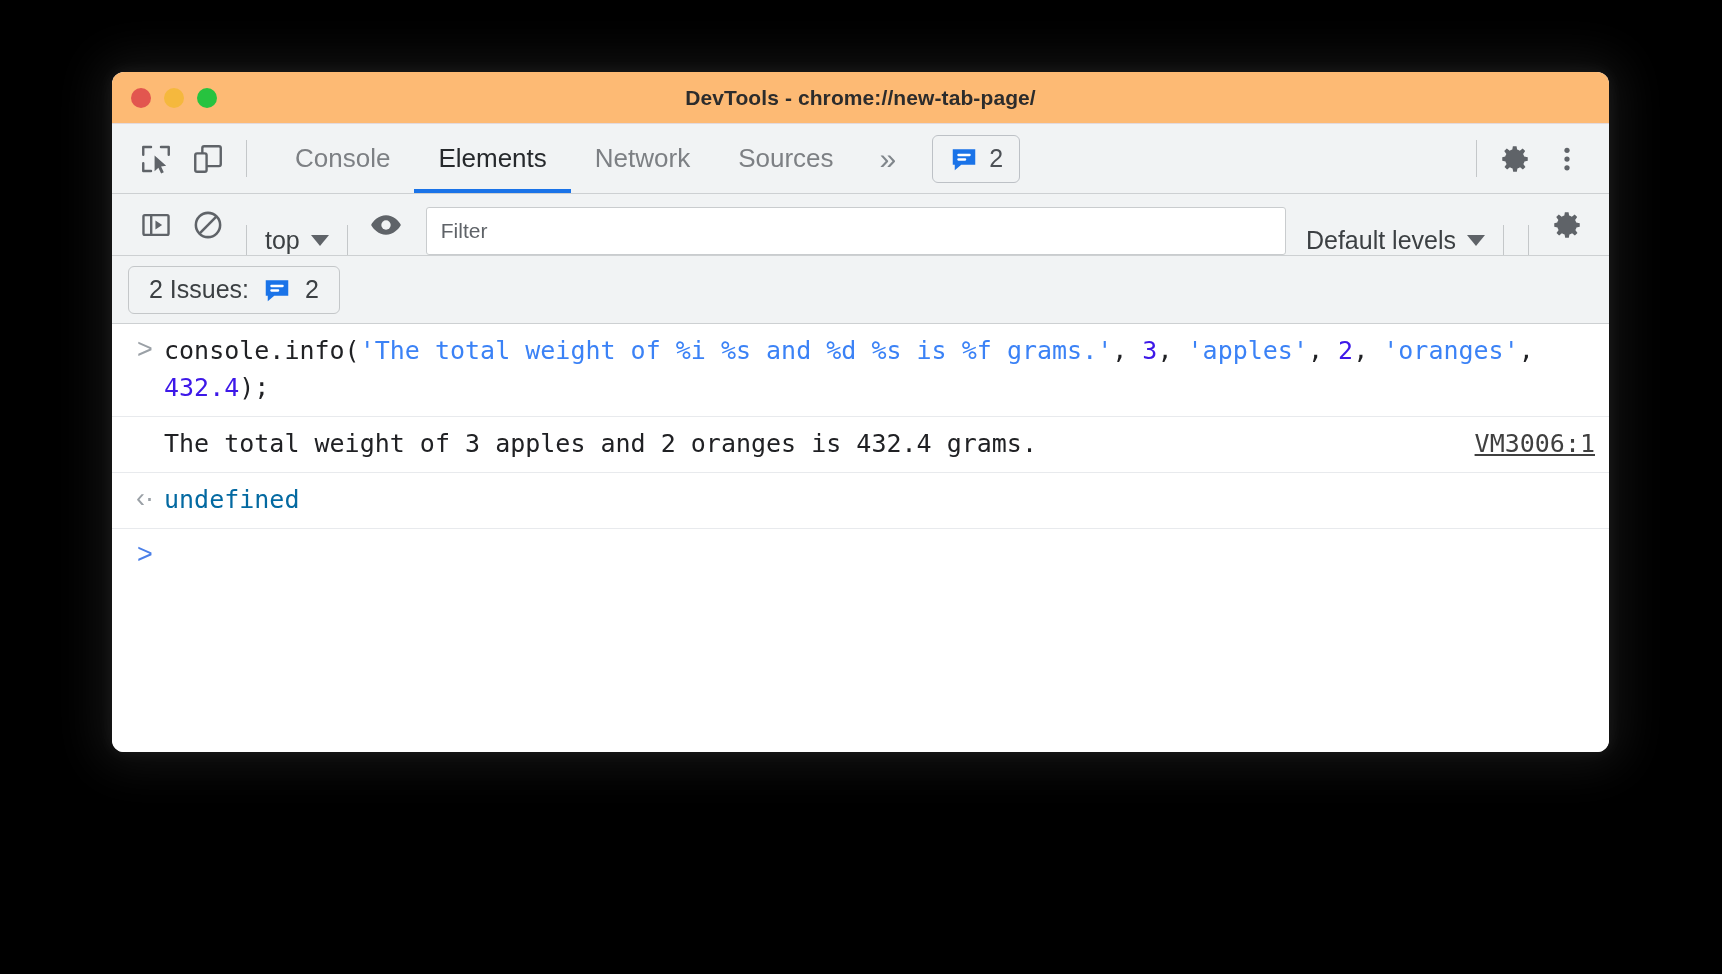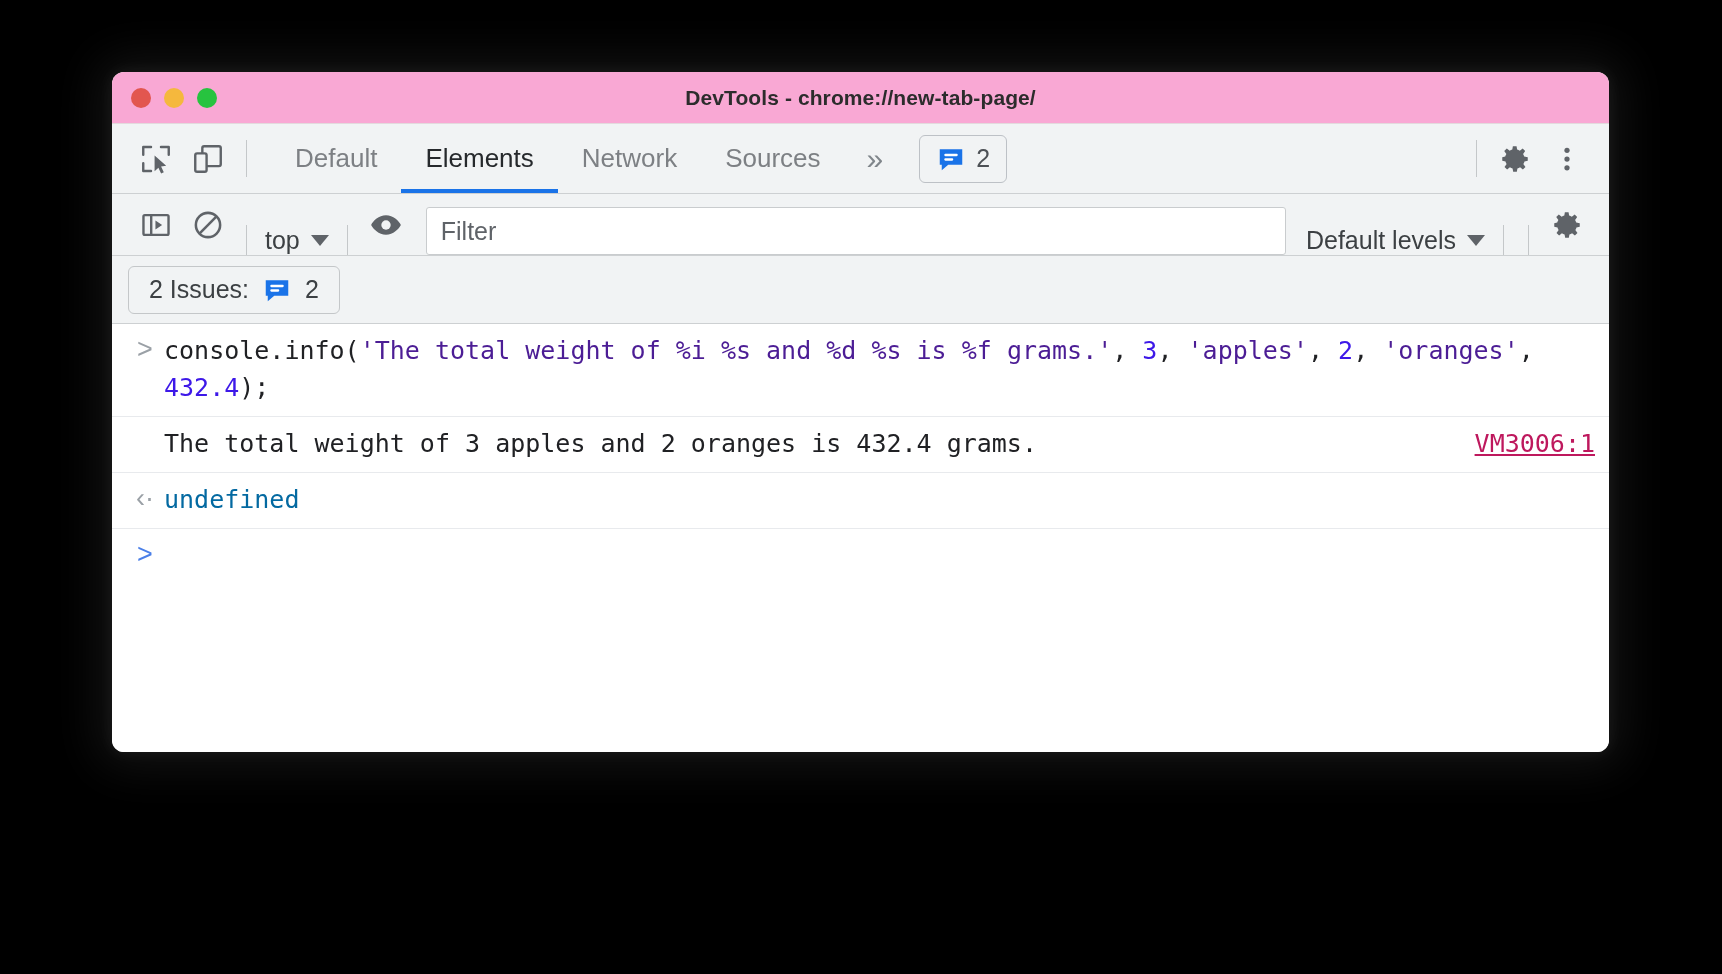"DevTools - chrome://new-tab-page/" #title-bar { background: #f9a8d4 -> #fdba74 }
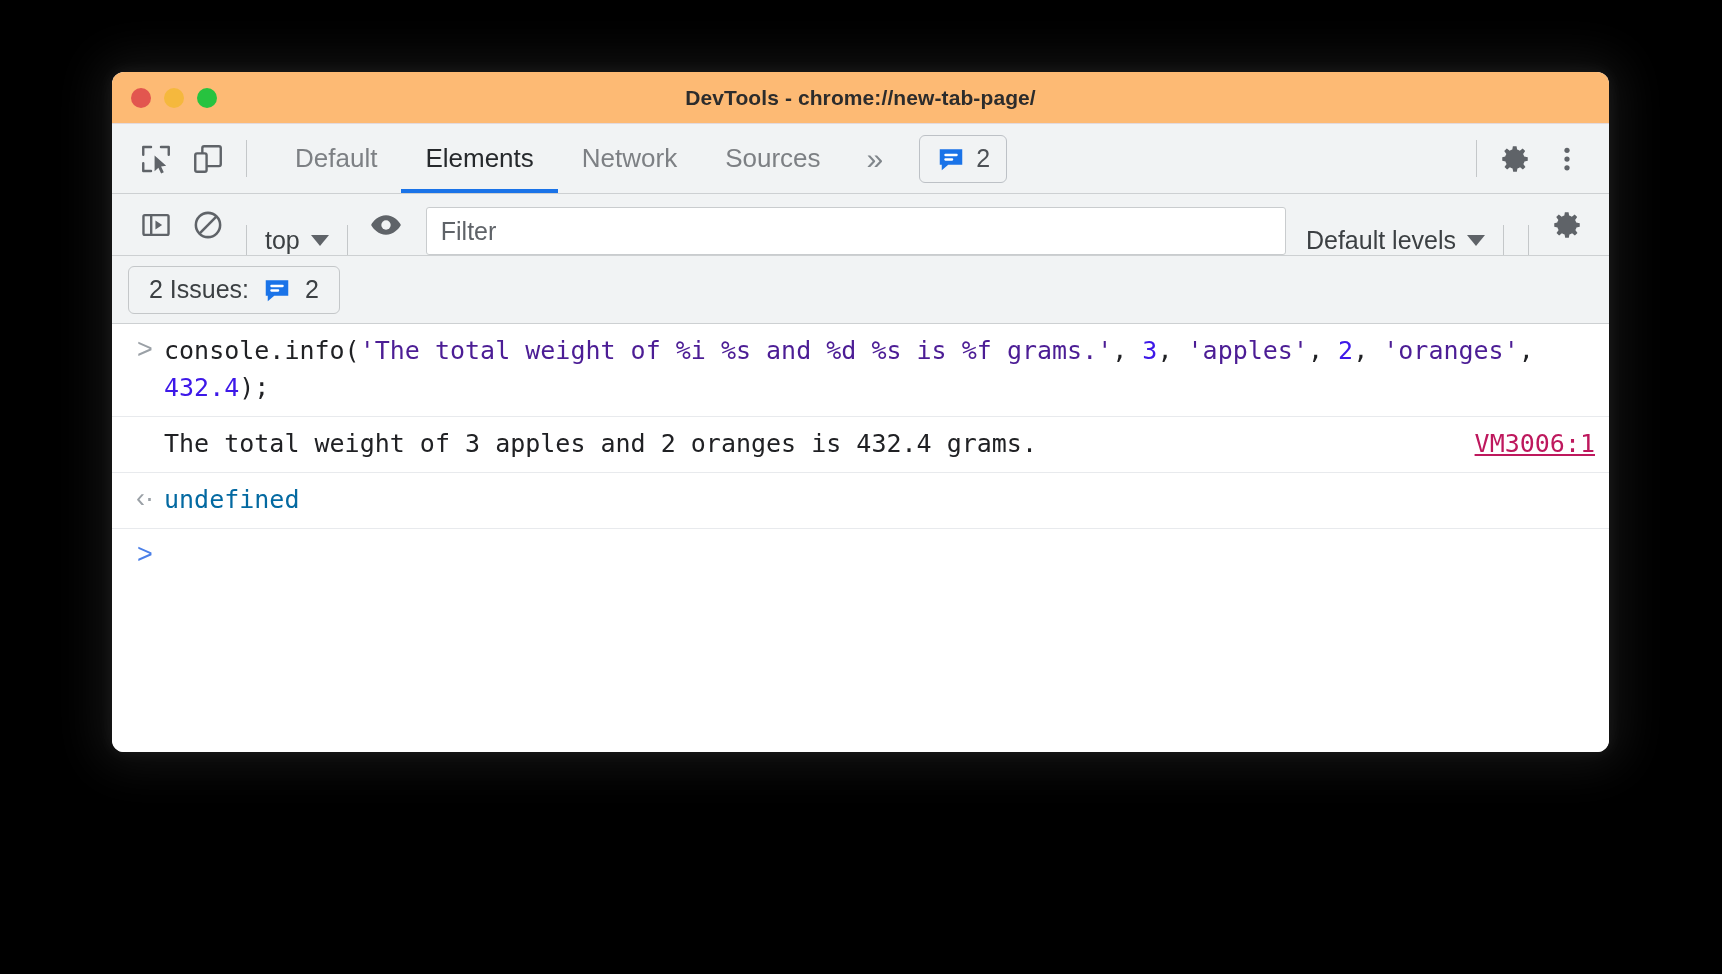"Default" span { text: Default -> Console }
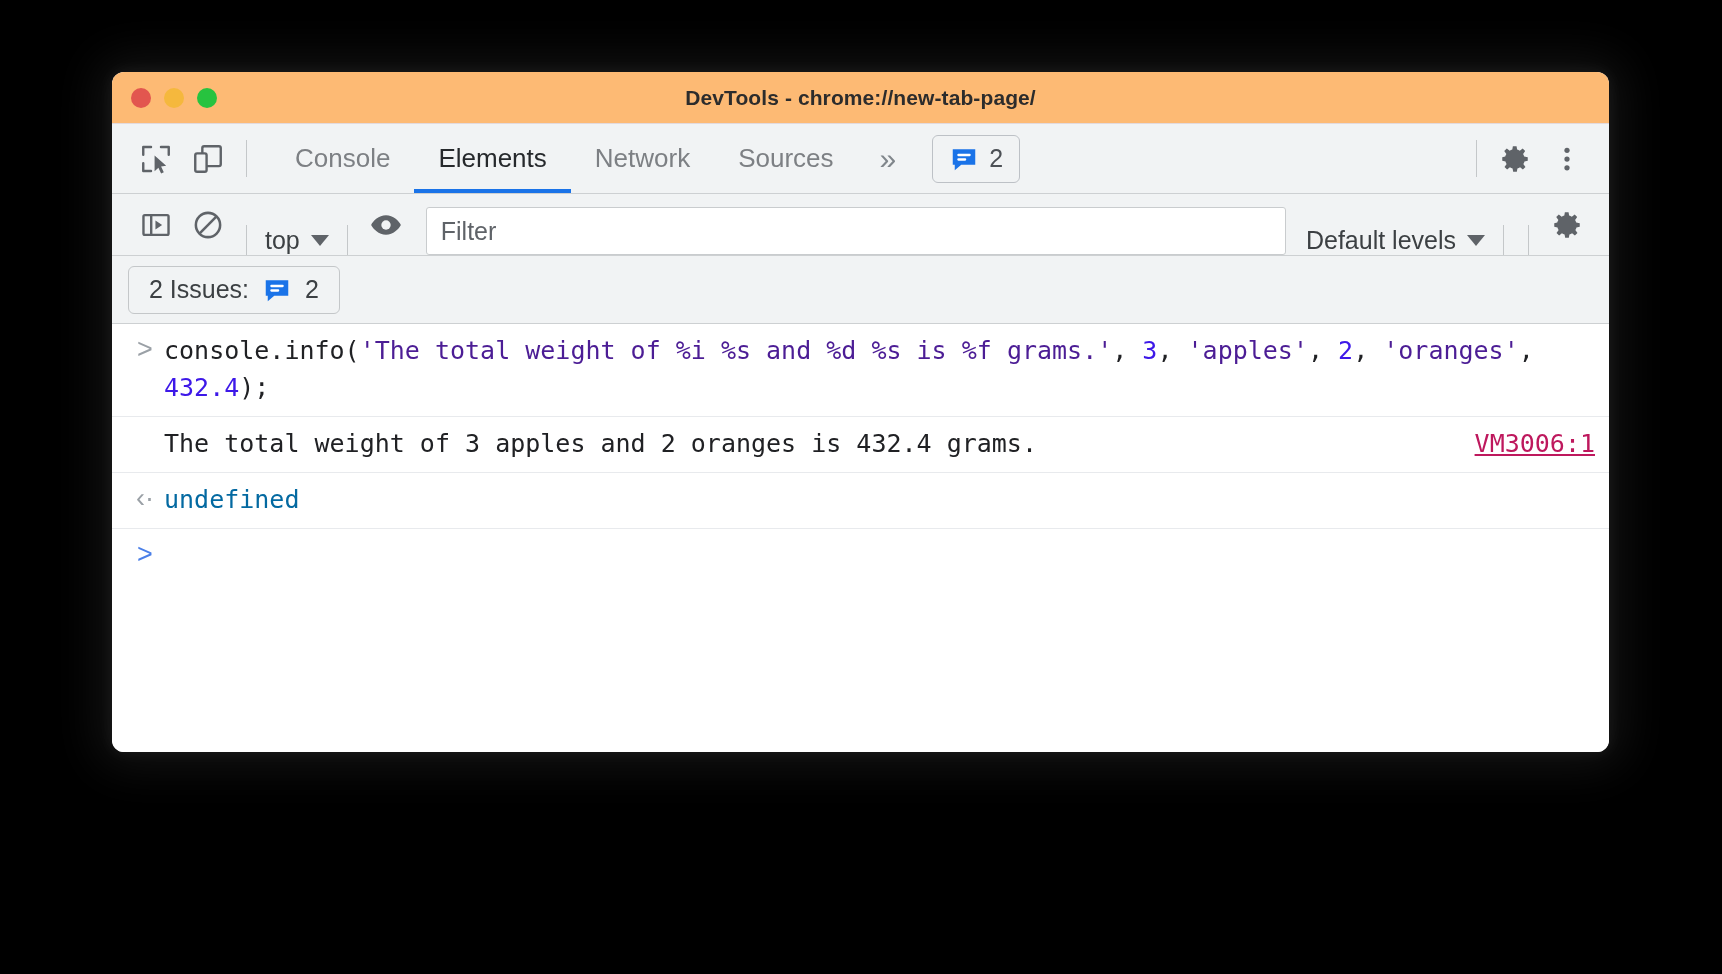"Filter" #filter-input { font-size: 25px -> 21px }
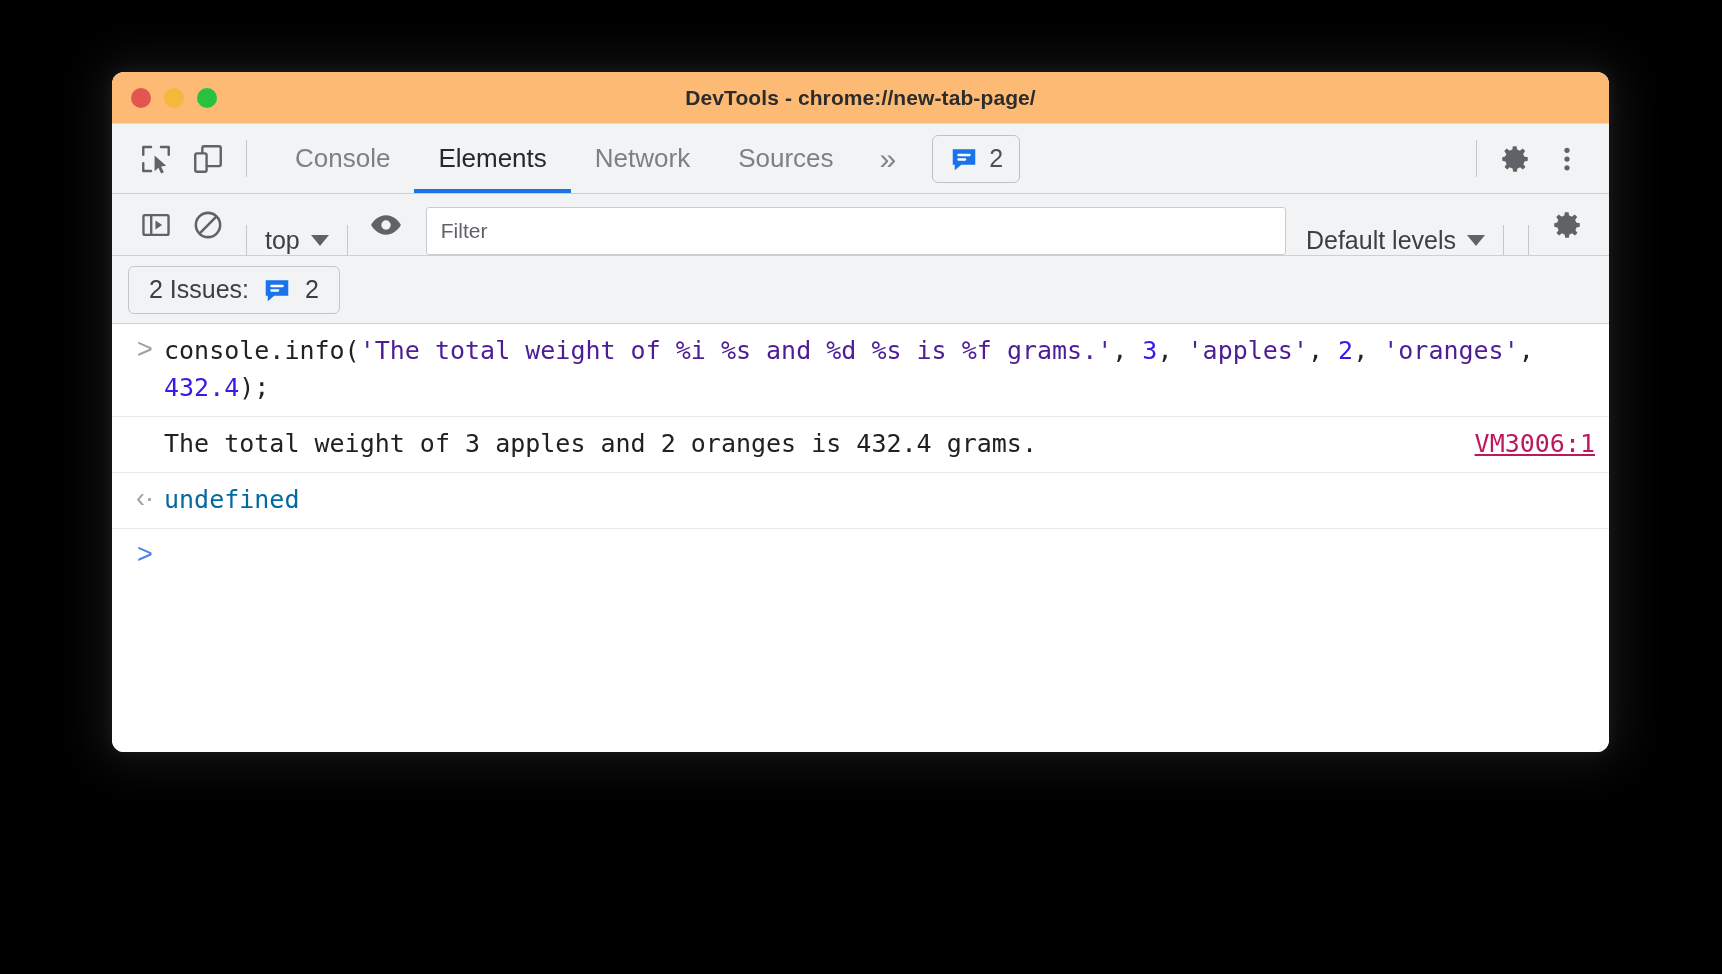"'The total weight of %i" .tok-string { color: #4c1d95 -> #3b82f6 }
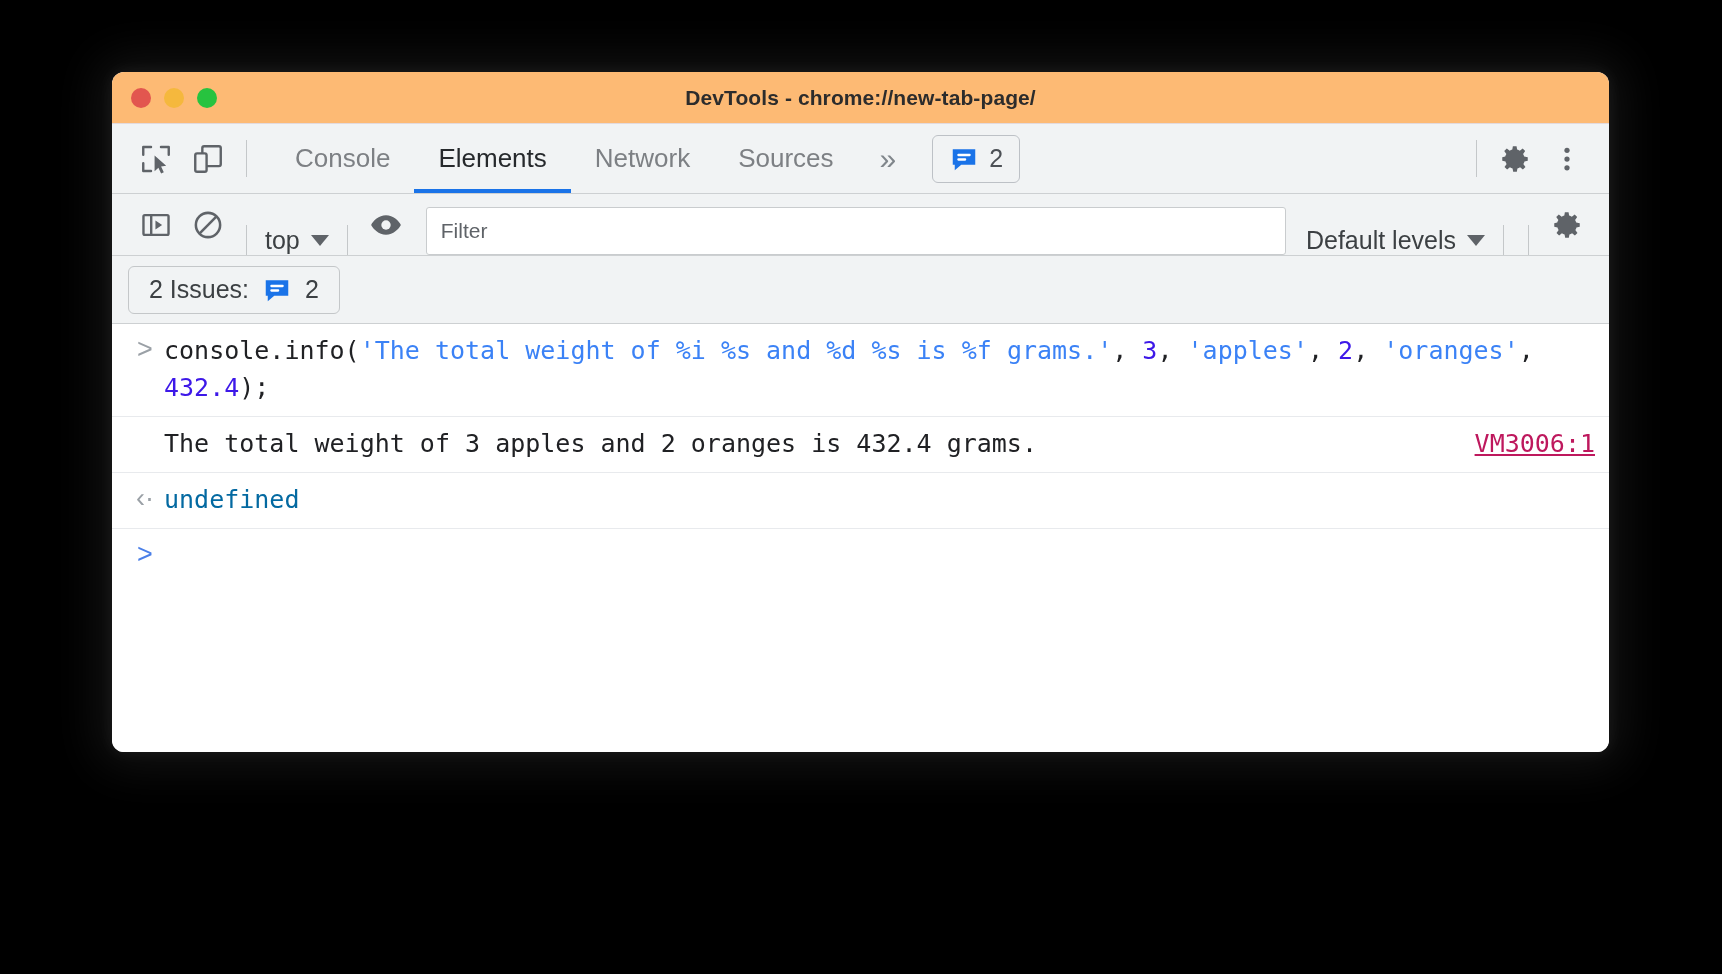"VM3006:1" .vm-link { color: #be185d -> #404040 }
